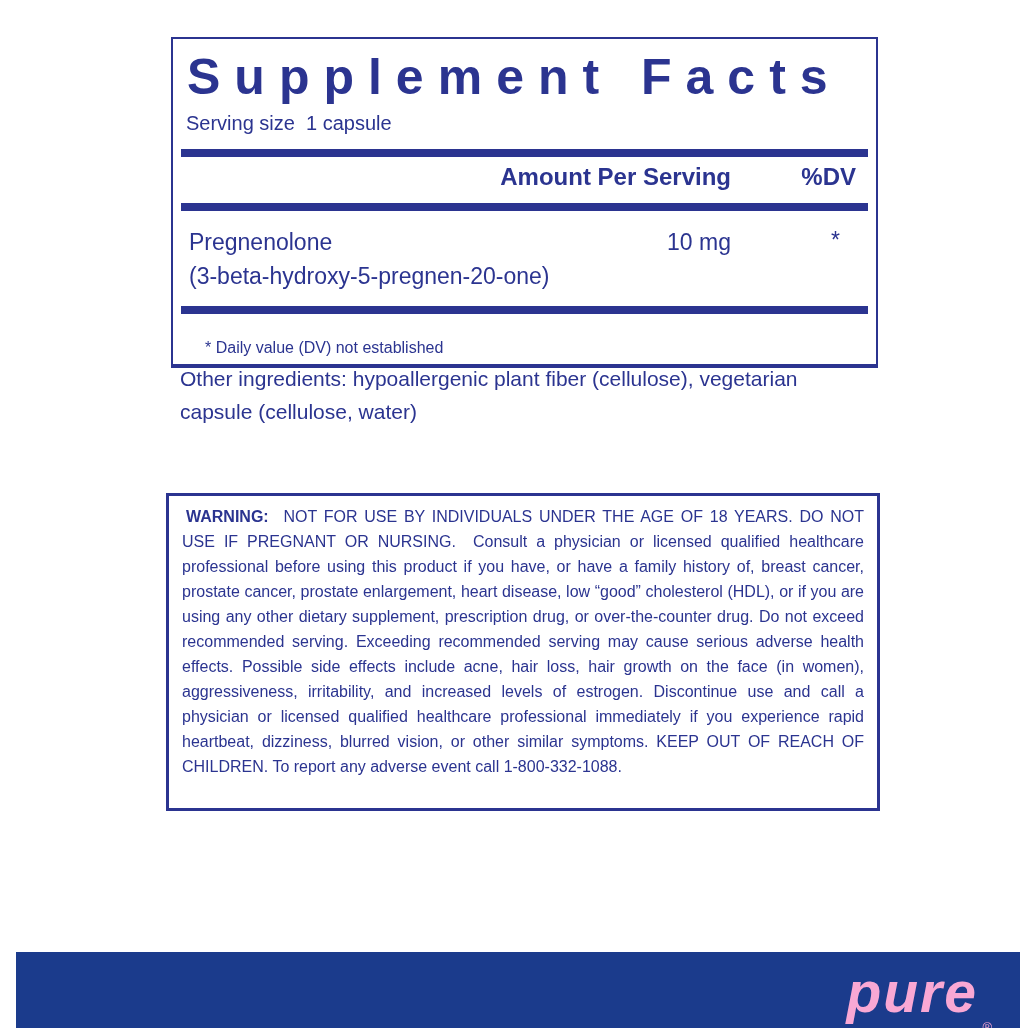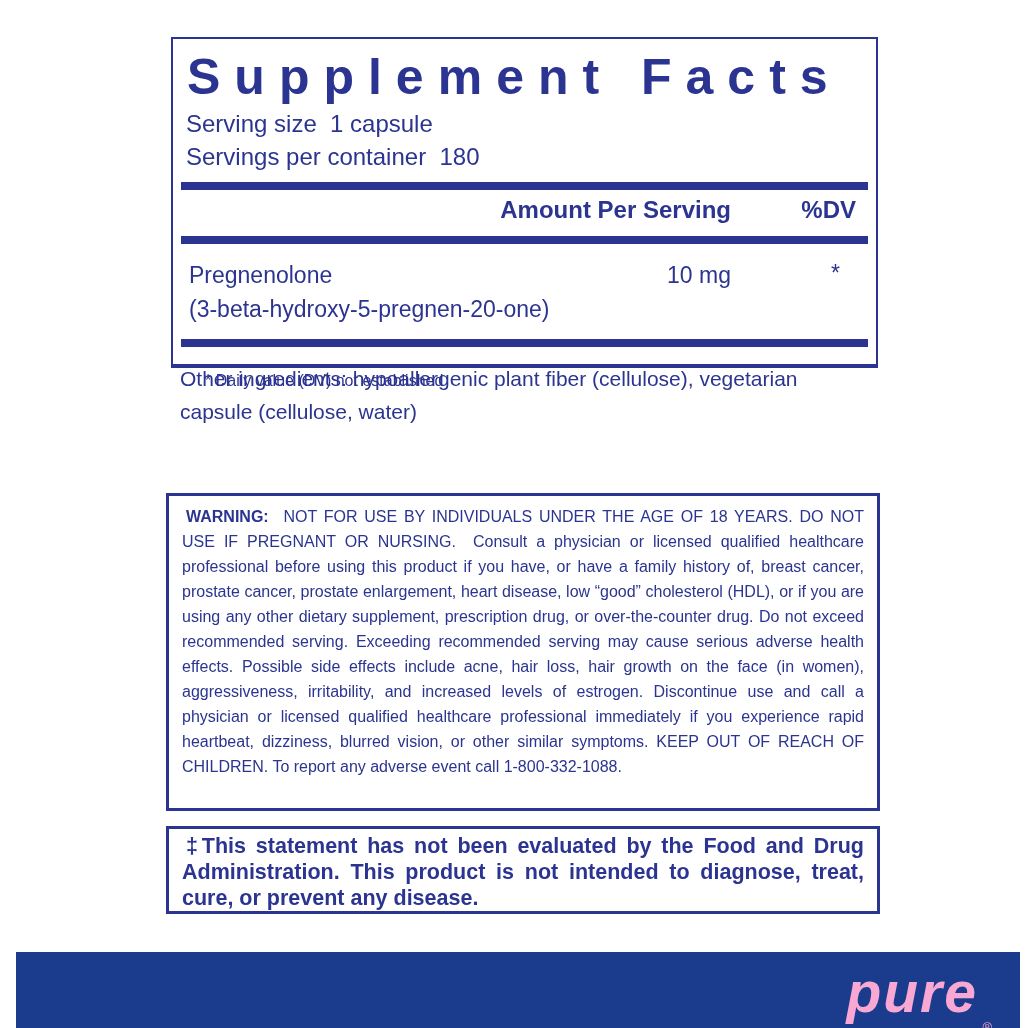"Serving size 1 capsule" .serving-line { font-size: 24px -> 20px }
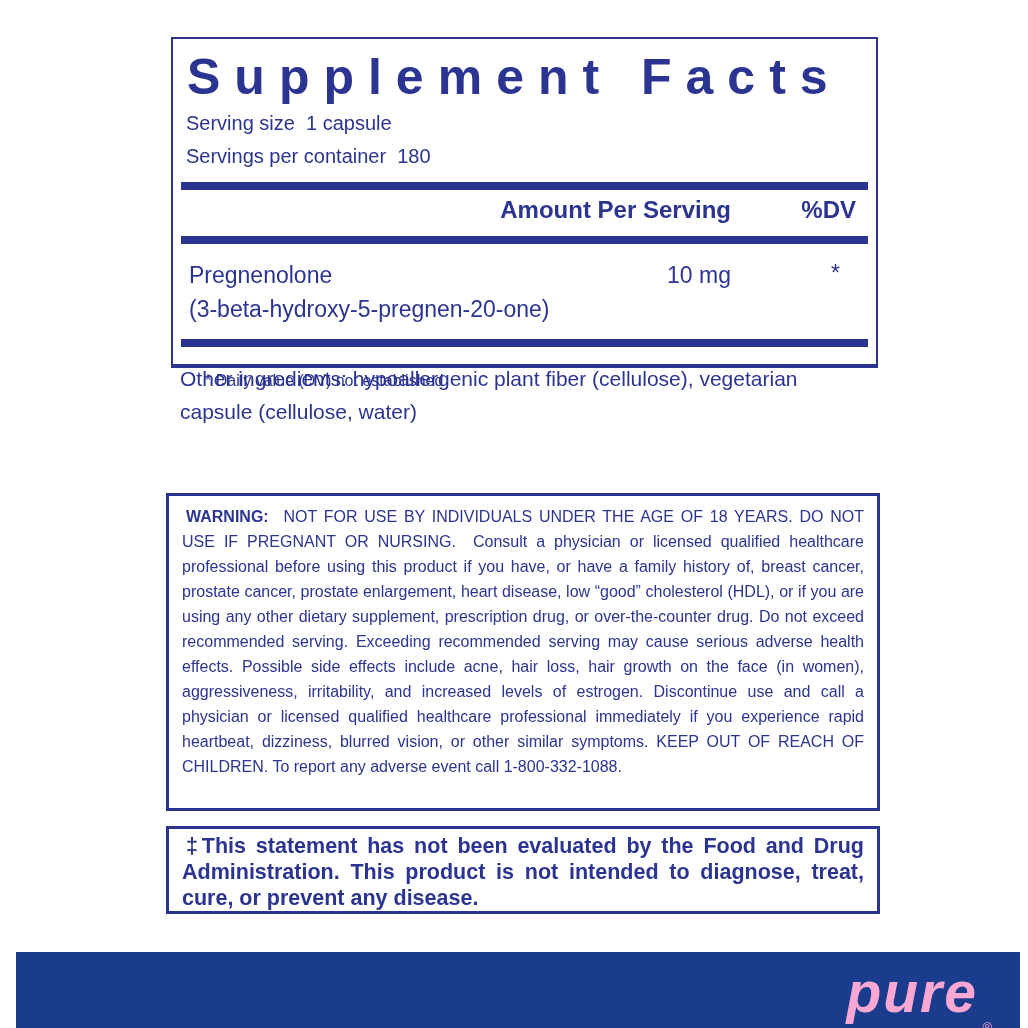"Servings per container 180" div.serving-line { html: <div>Servings per container 180</div> -> none }
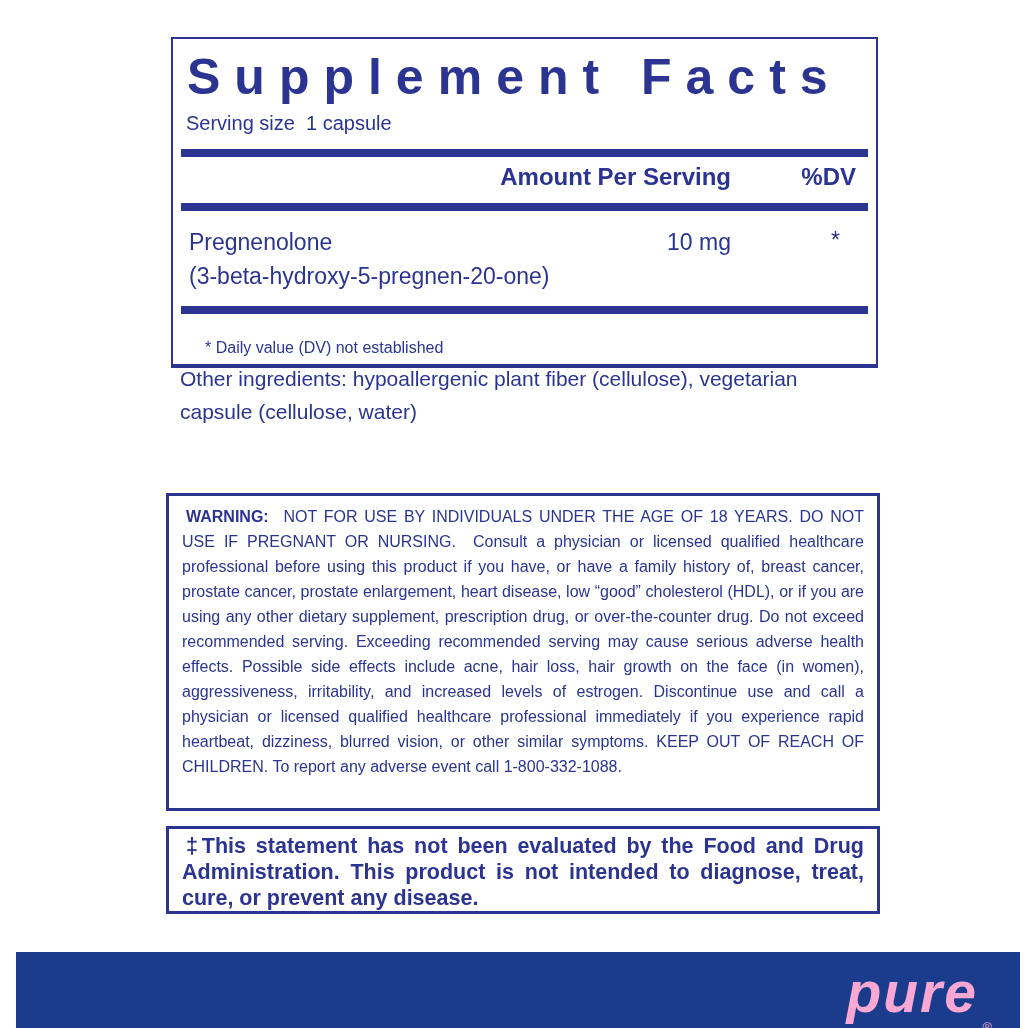"‡This statement has not been" div.disclaimer-box { html: <div> <span>‡This statement has not been evaluated by the Food and Drug Administration. This product is not intended to diagnose, treat, cure, or prevent any disease.</span> </div> -> none }
